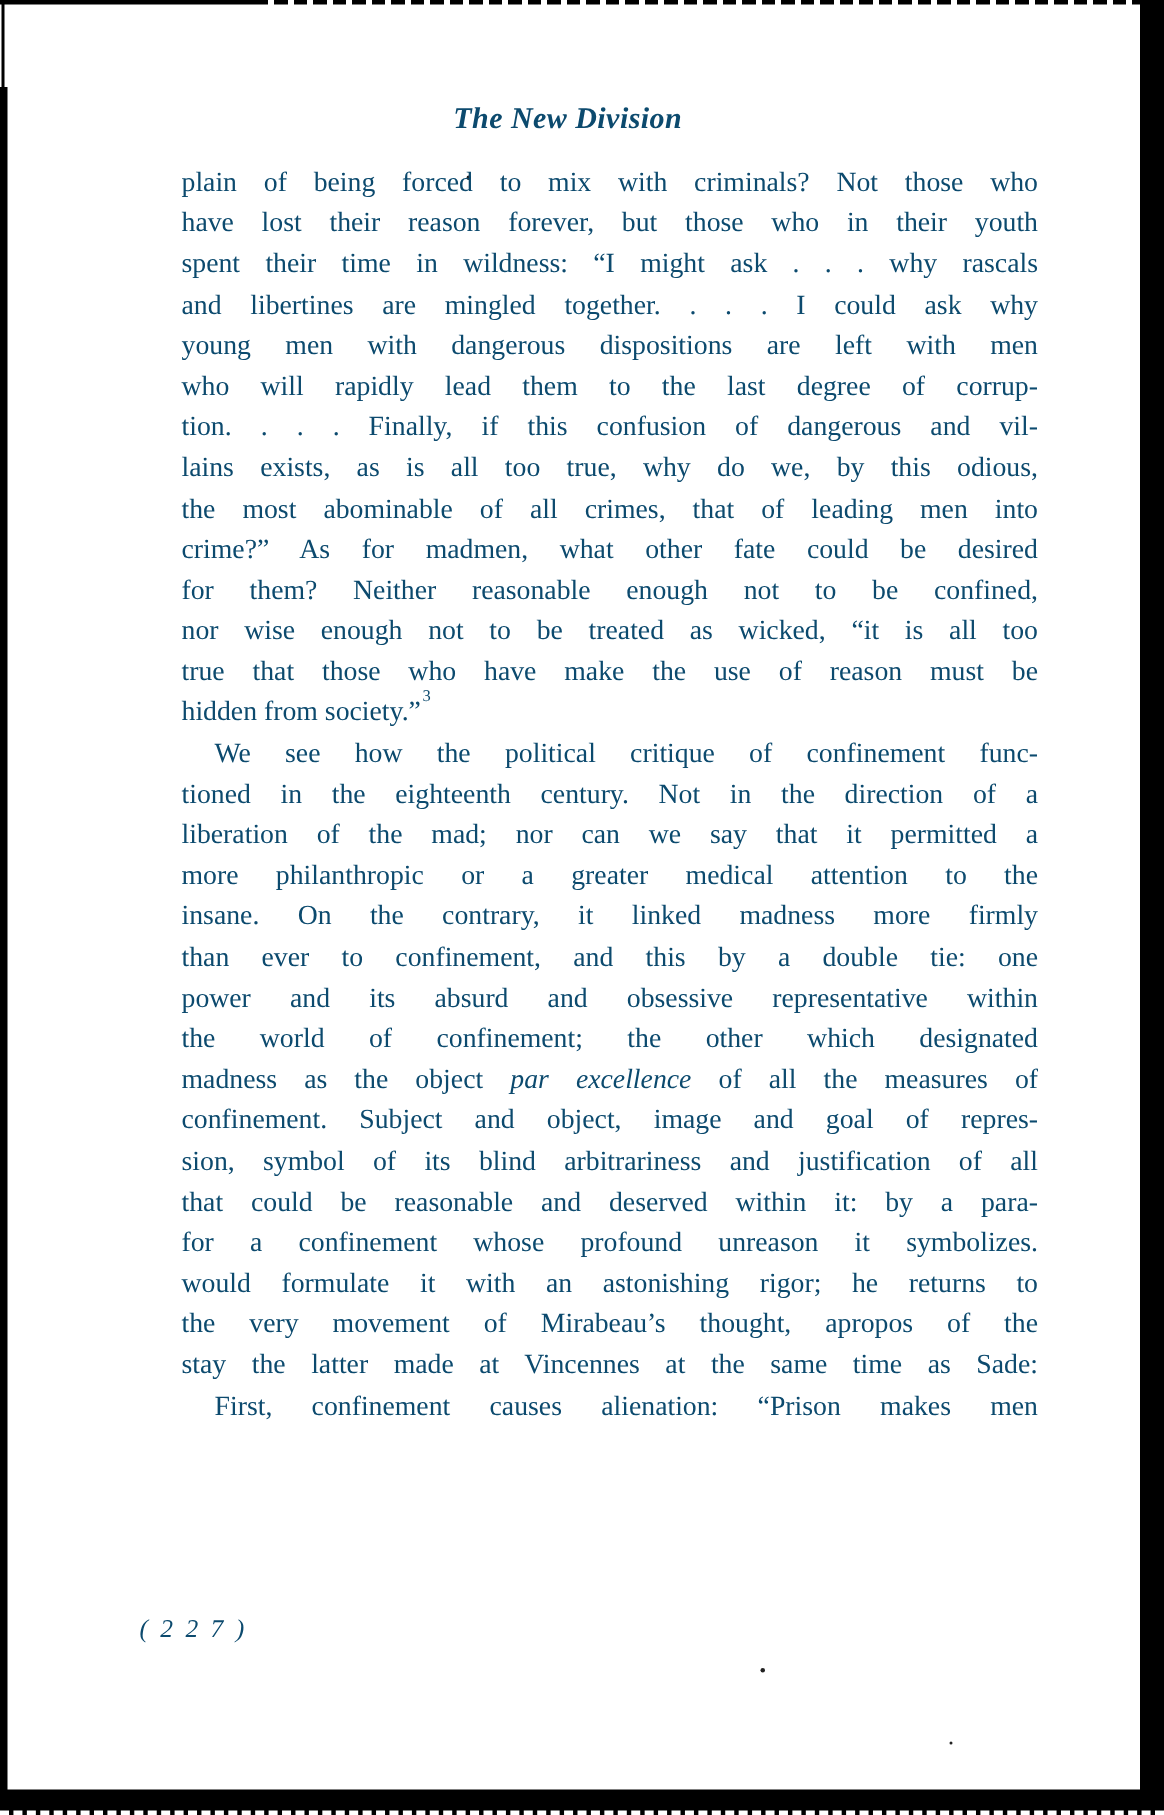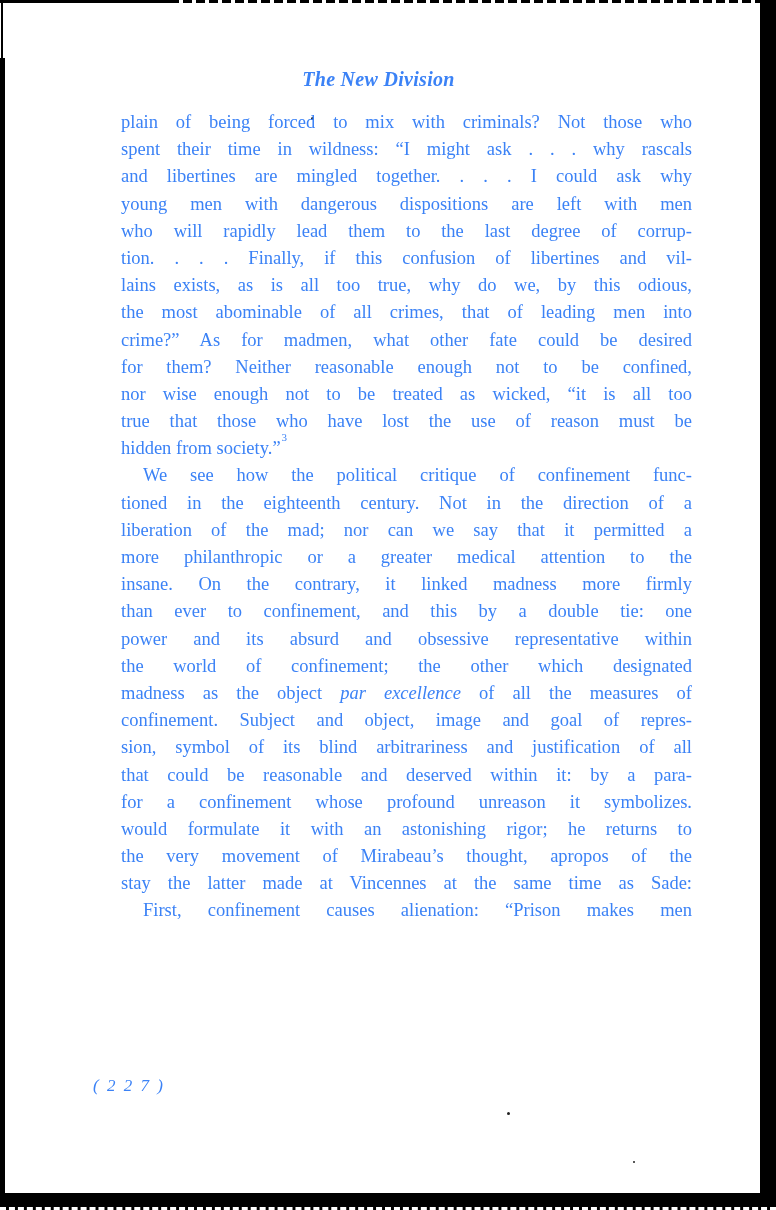"The New Division" .page { color: #3b82f6 -> #0c4a6e }
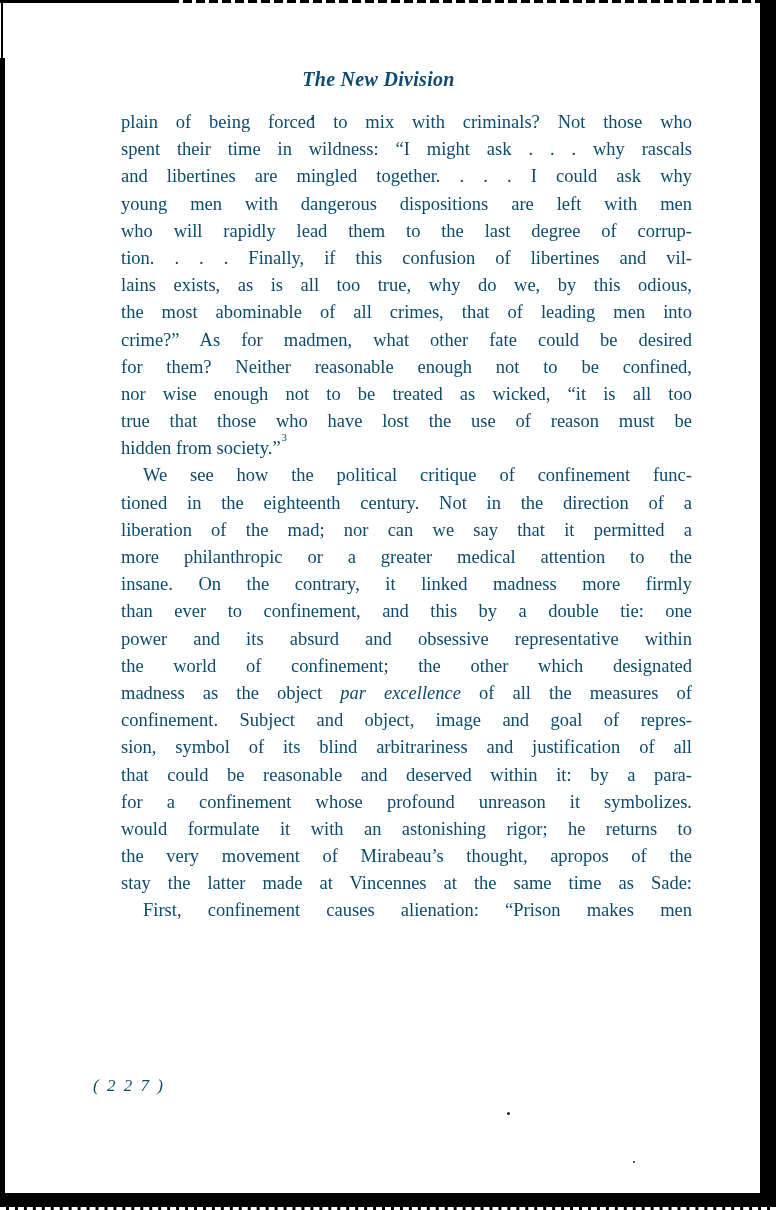"have lost their reason forever," div.line { html: none -> <div><span>have lost their reason forever, but those who in their youth</span></div> }
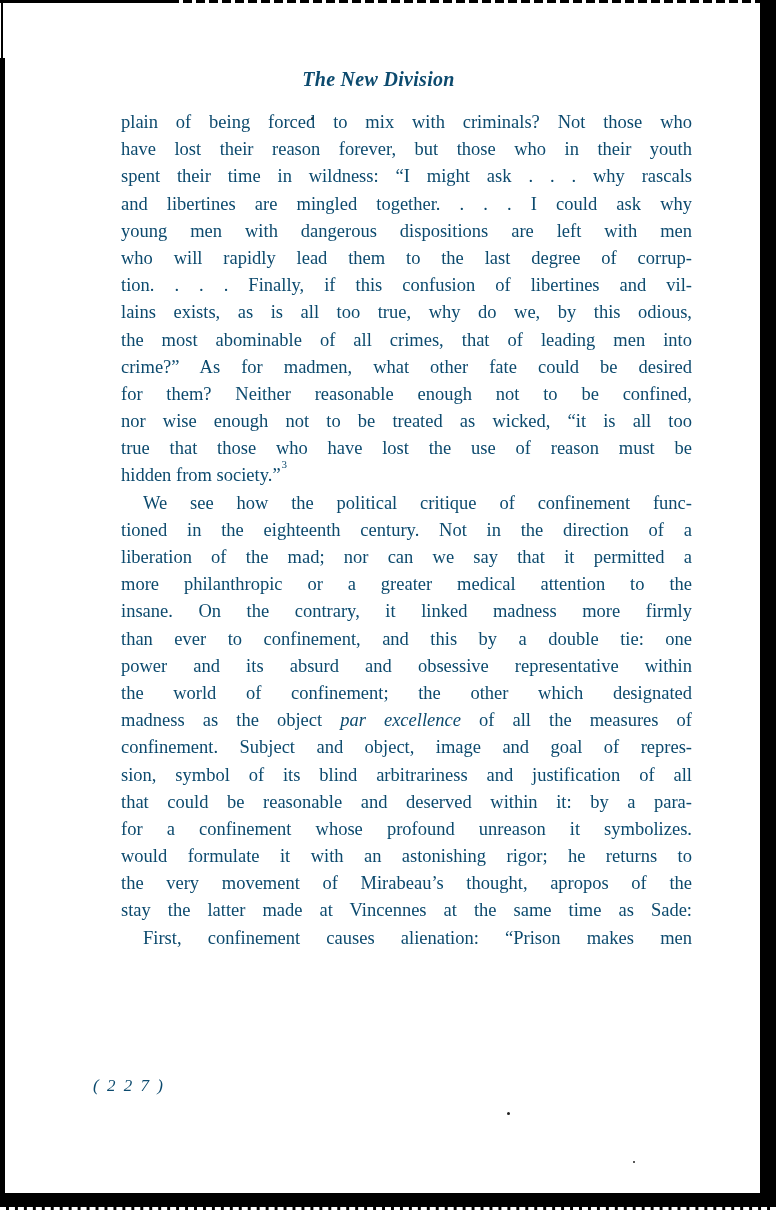"tion. . . . Finally," span { text: libertines -> dangerous }
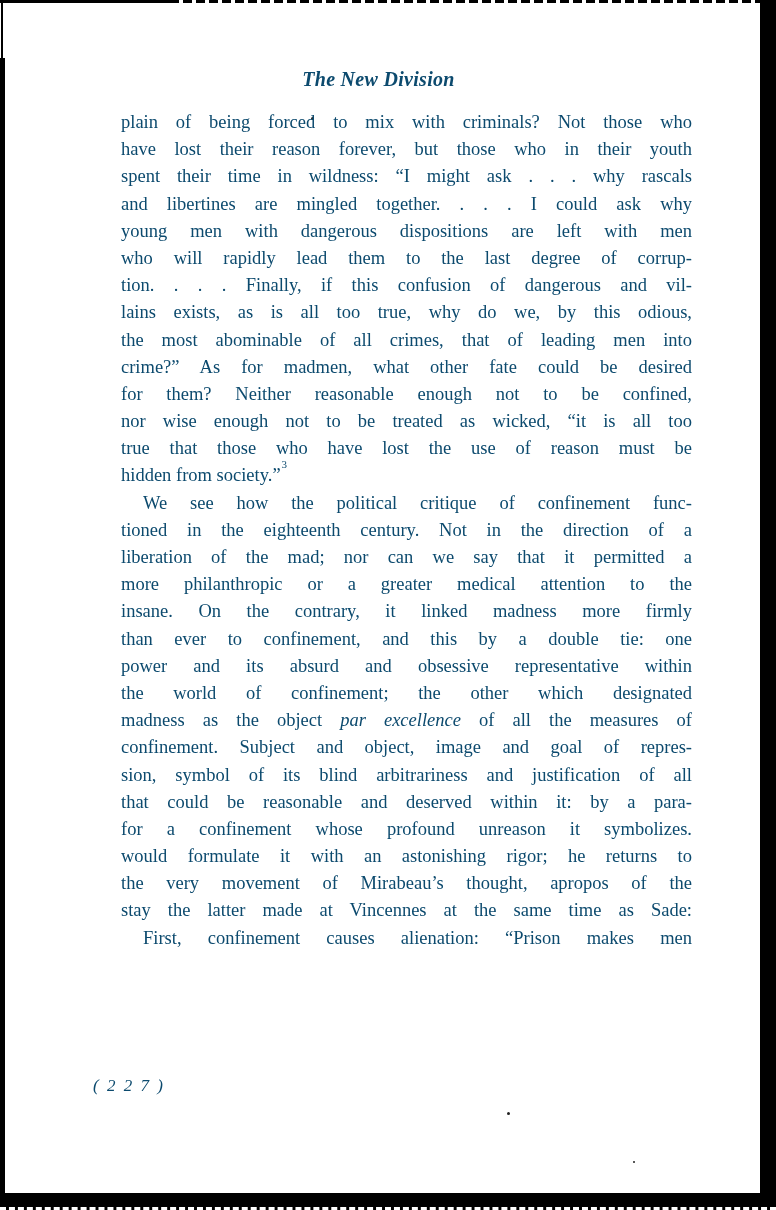"true that those who have" span { text: lost -> make }
